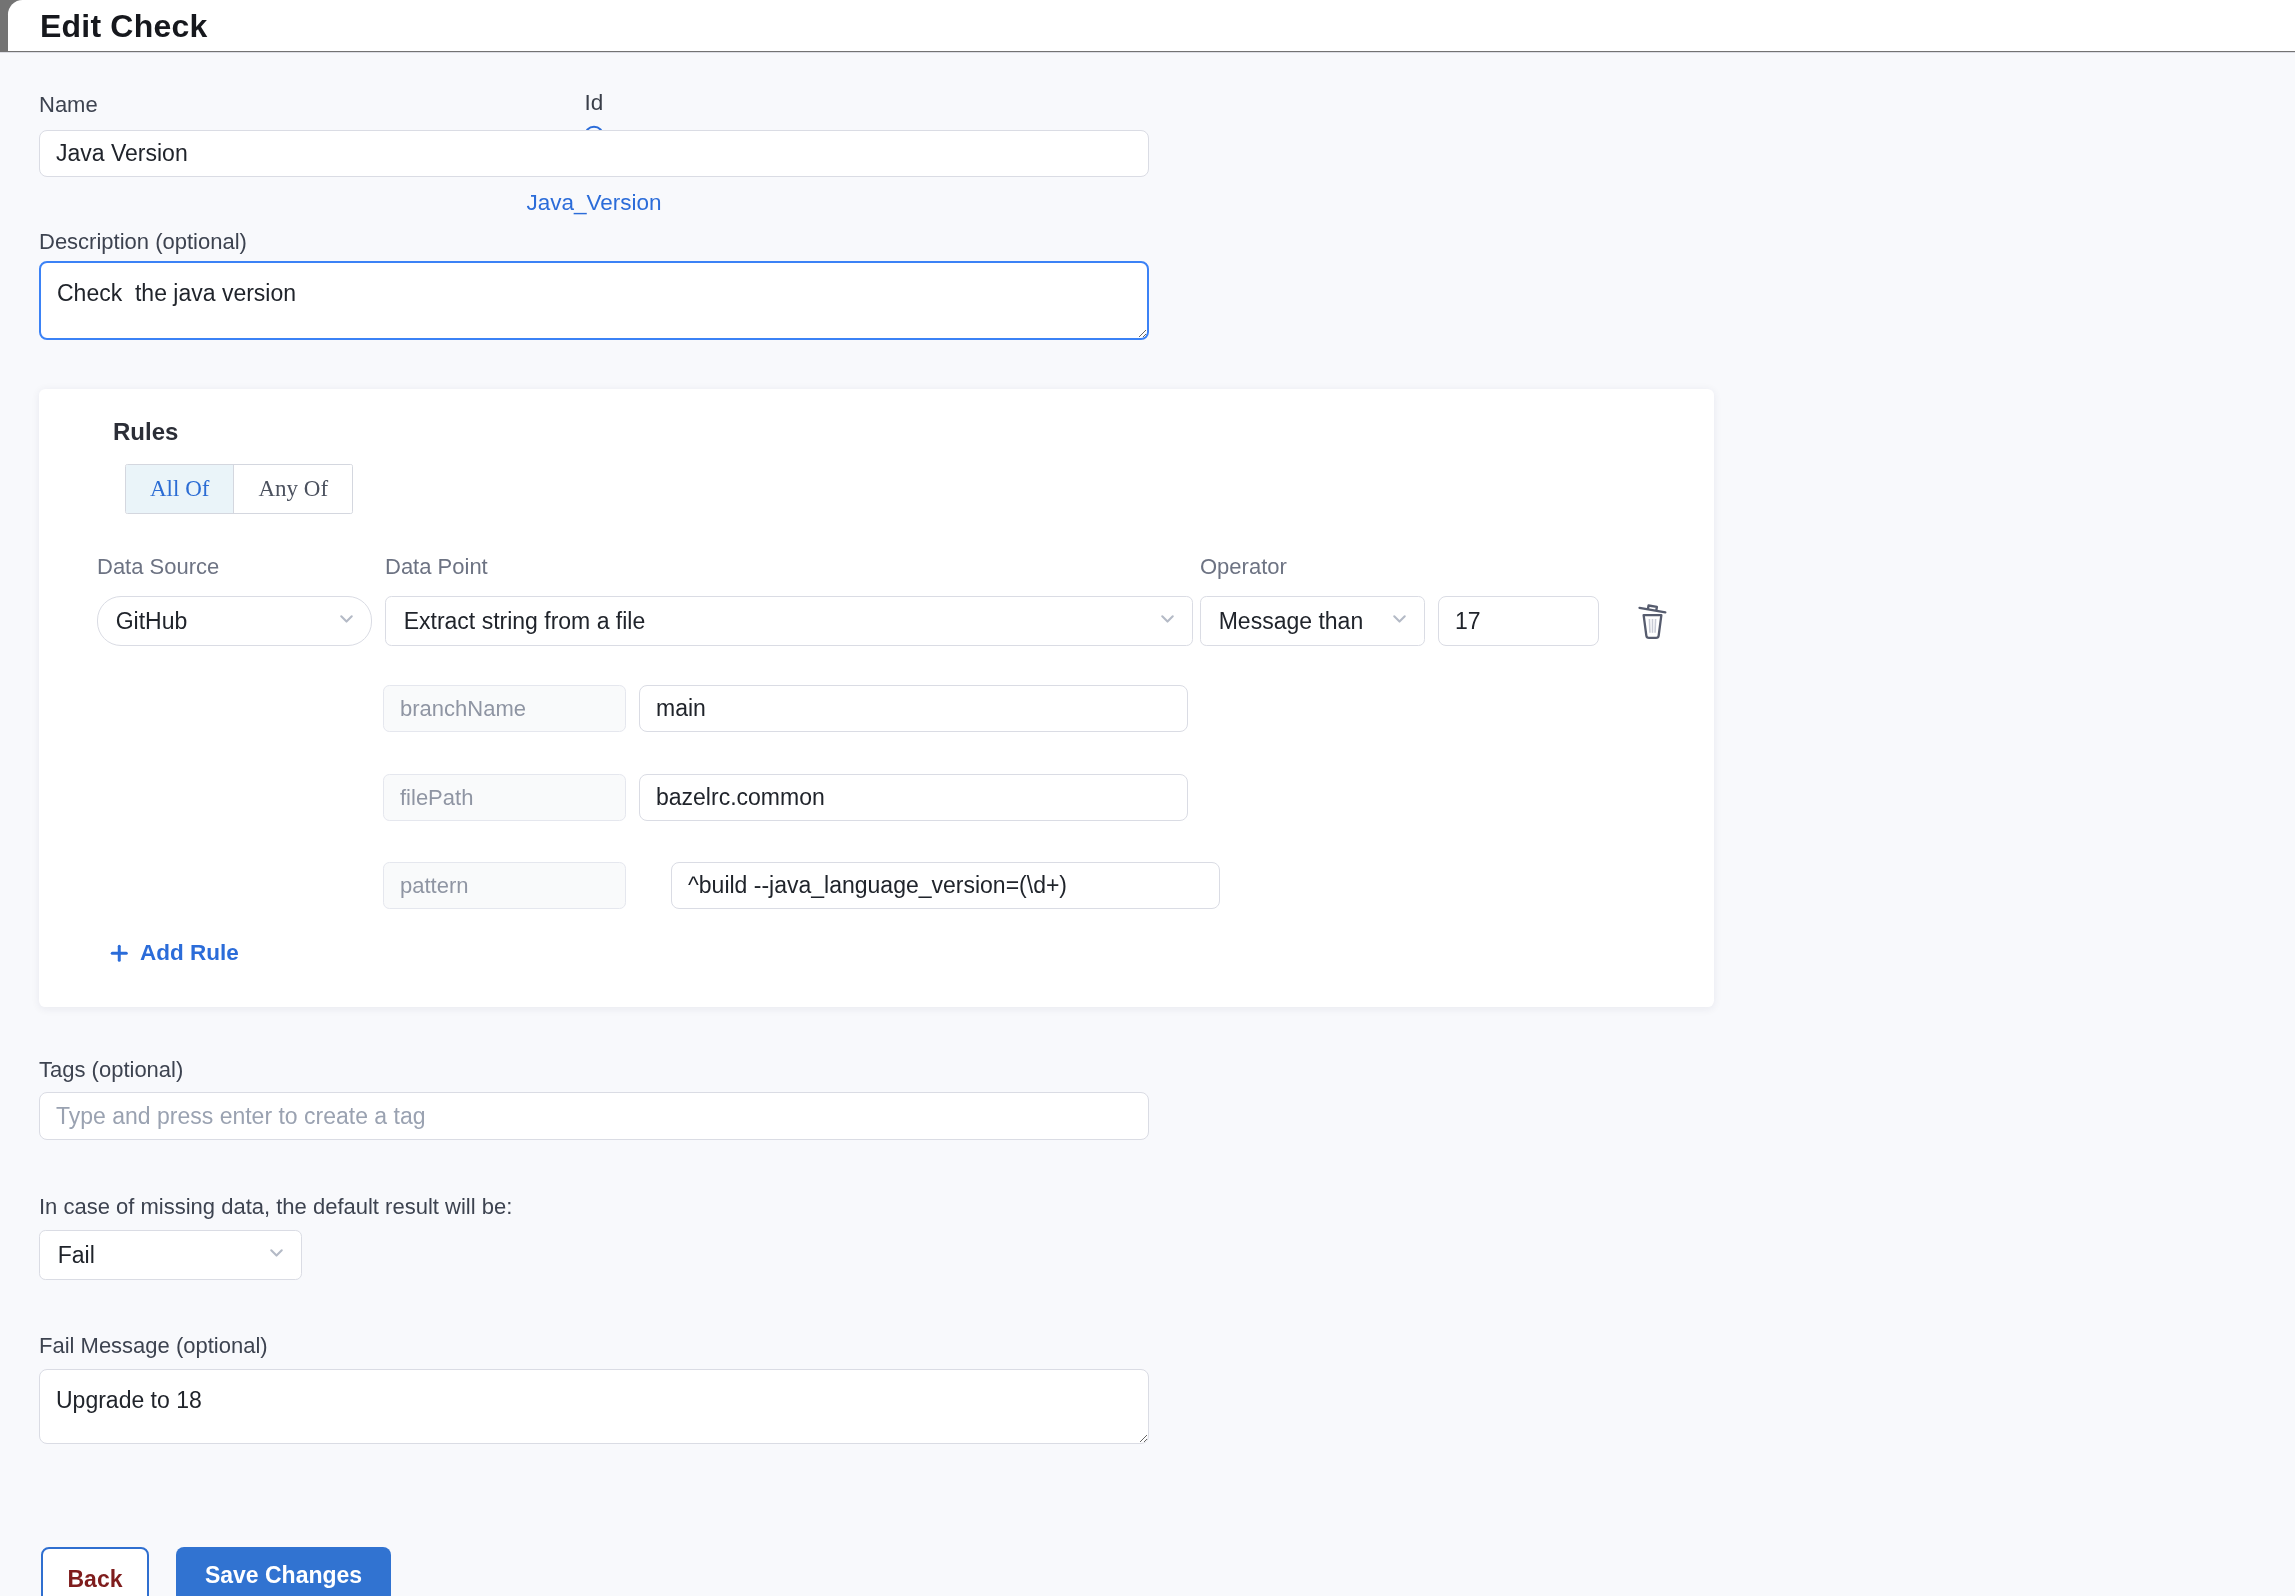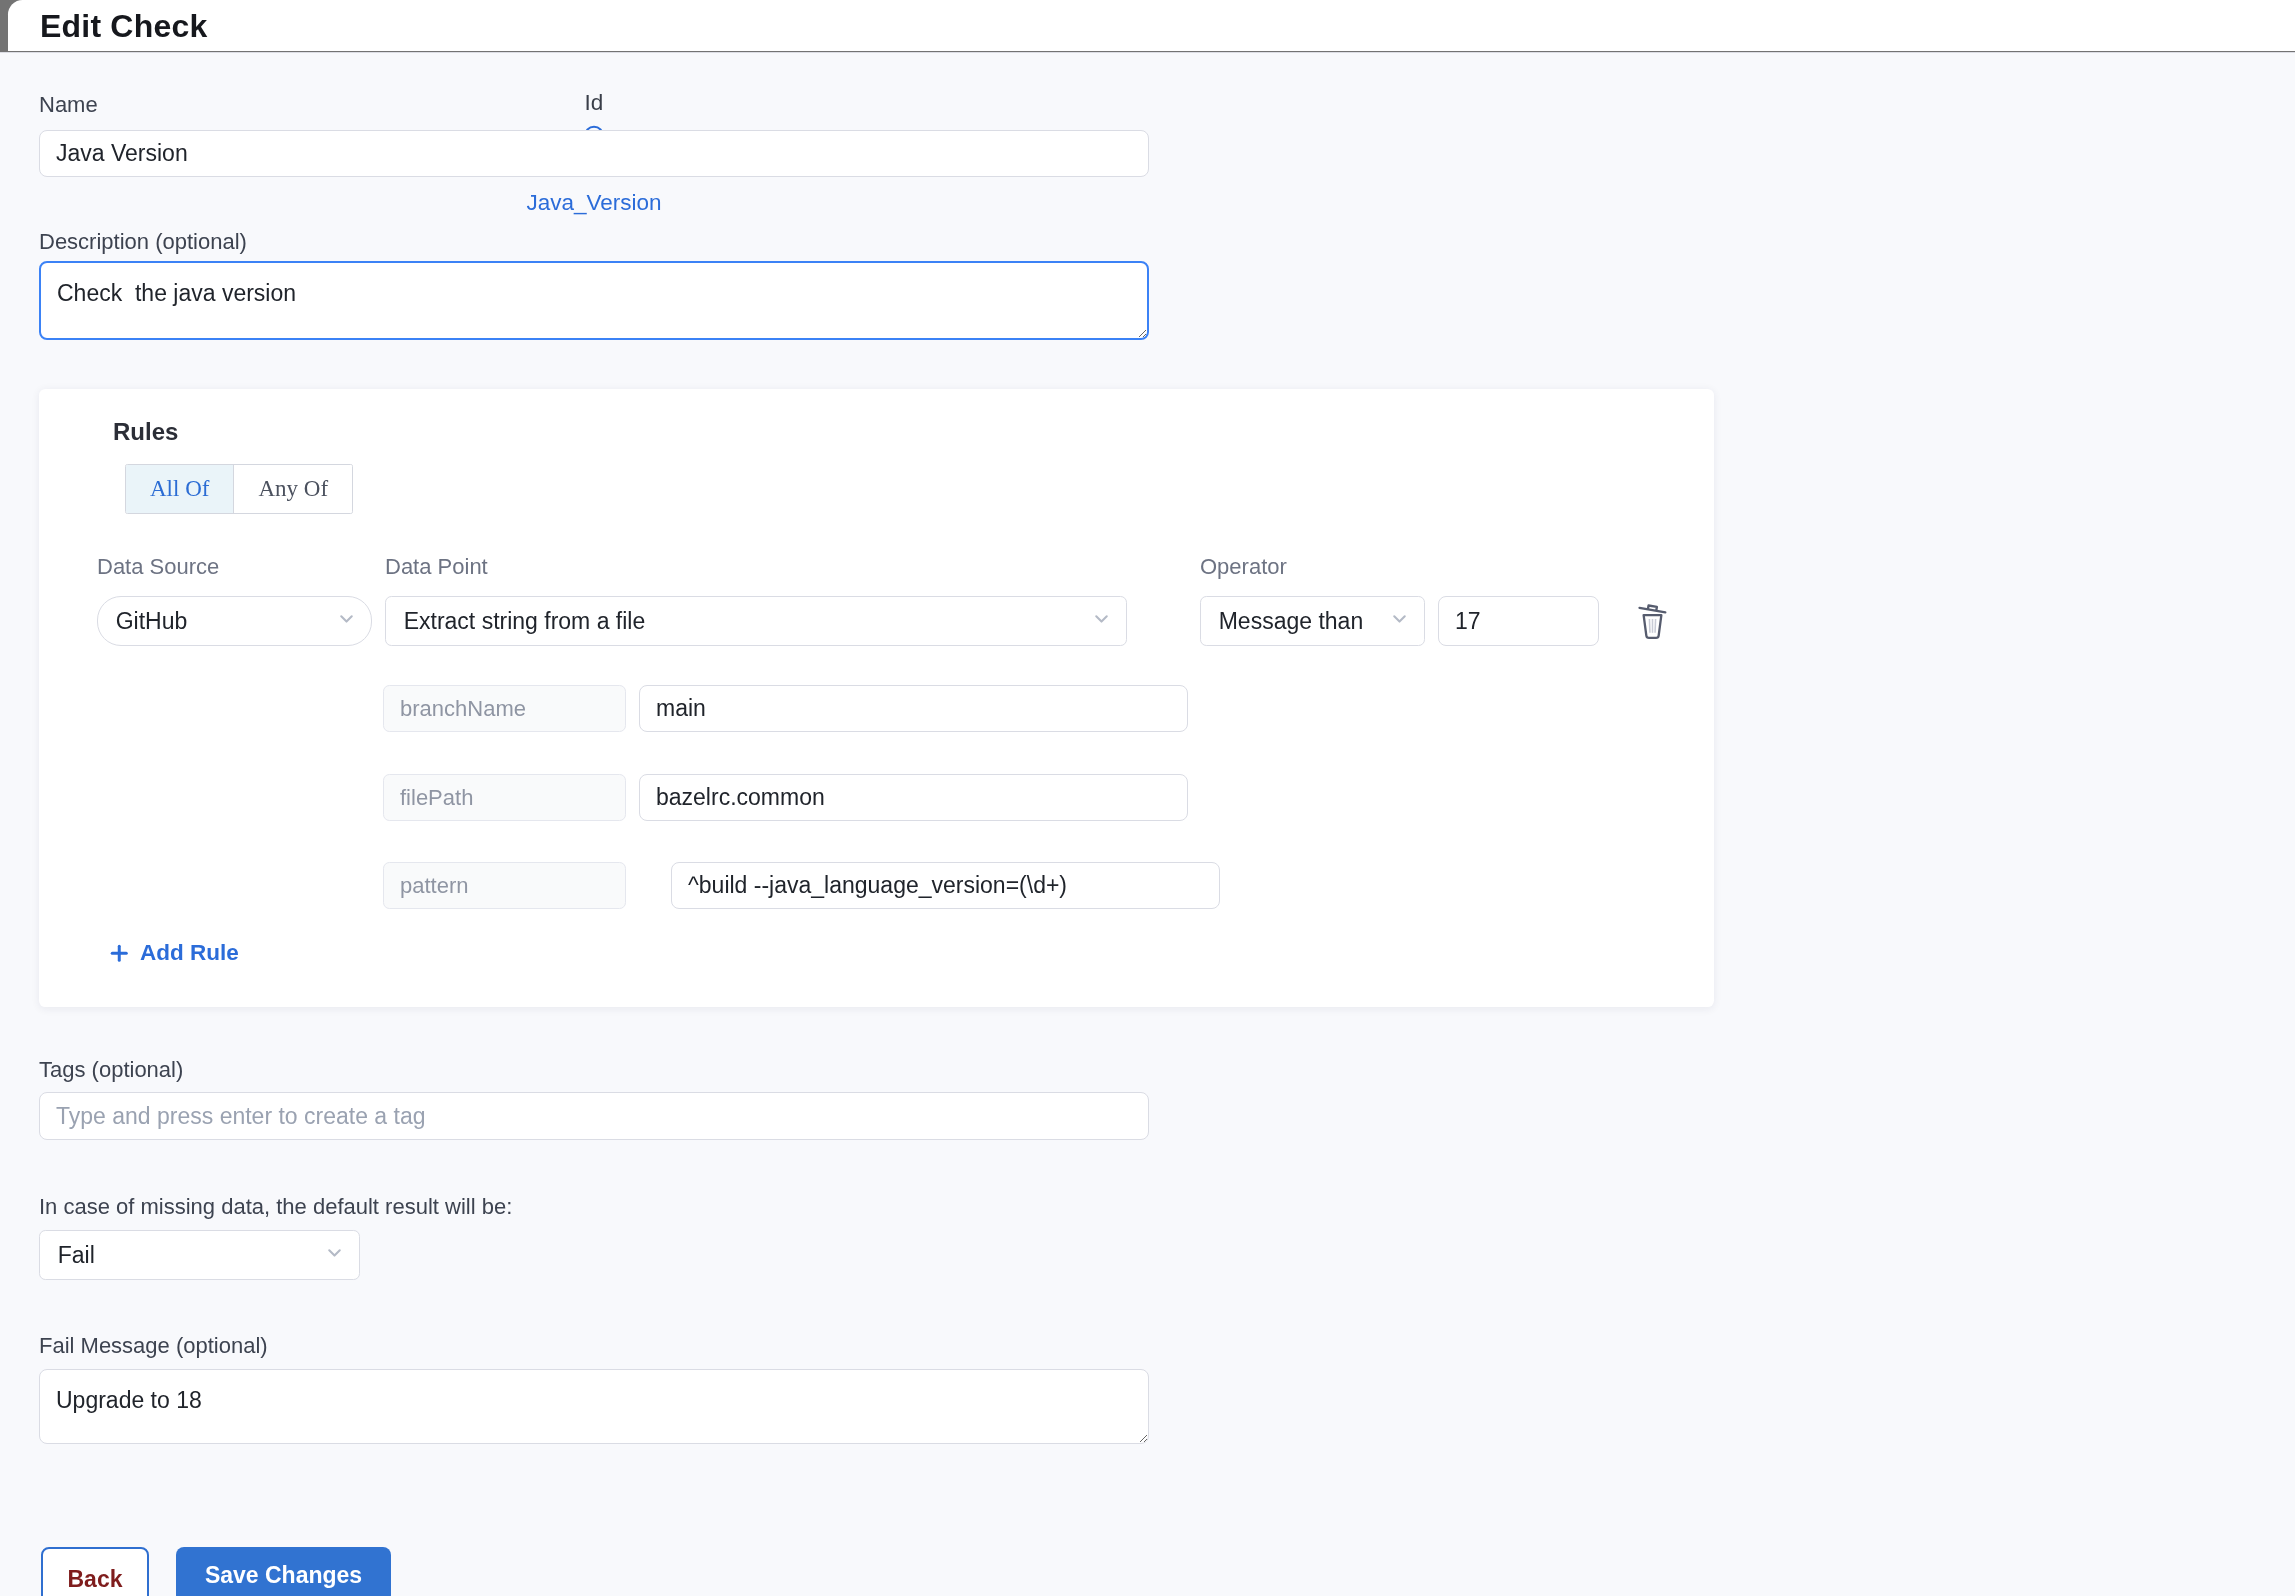"Extract string from a file" div.select { width: 742px -> 808px }
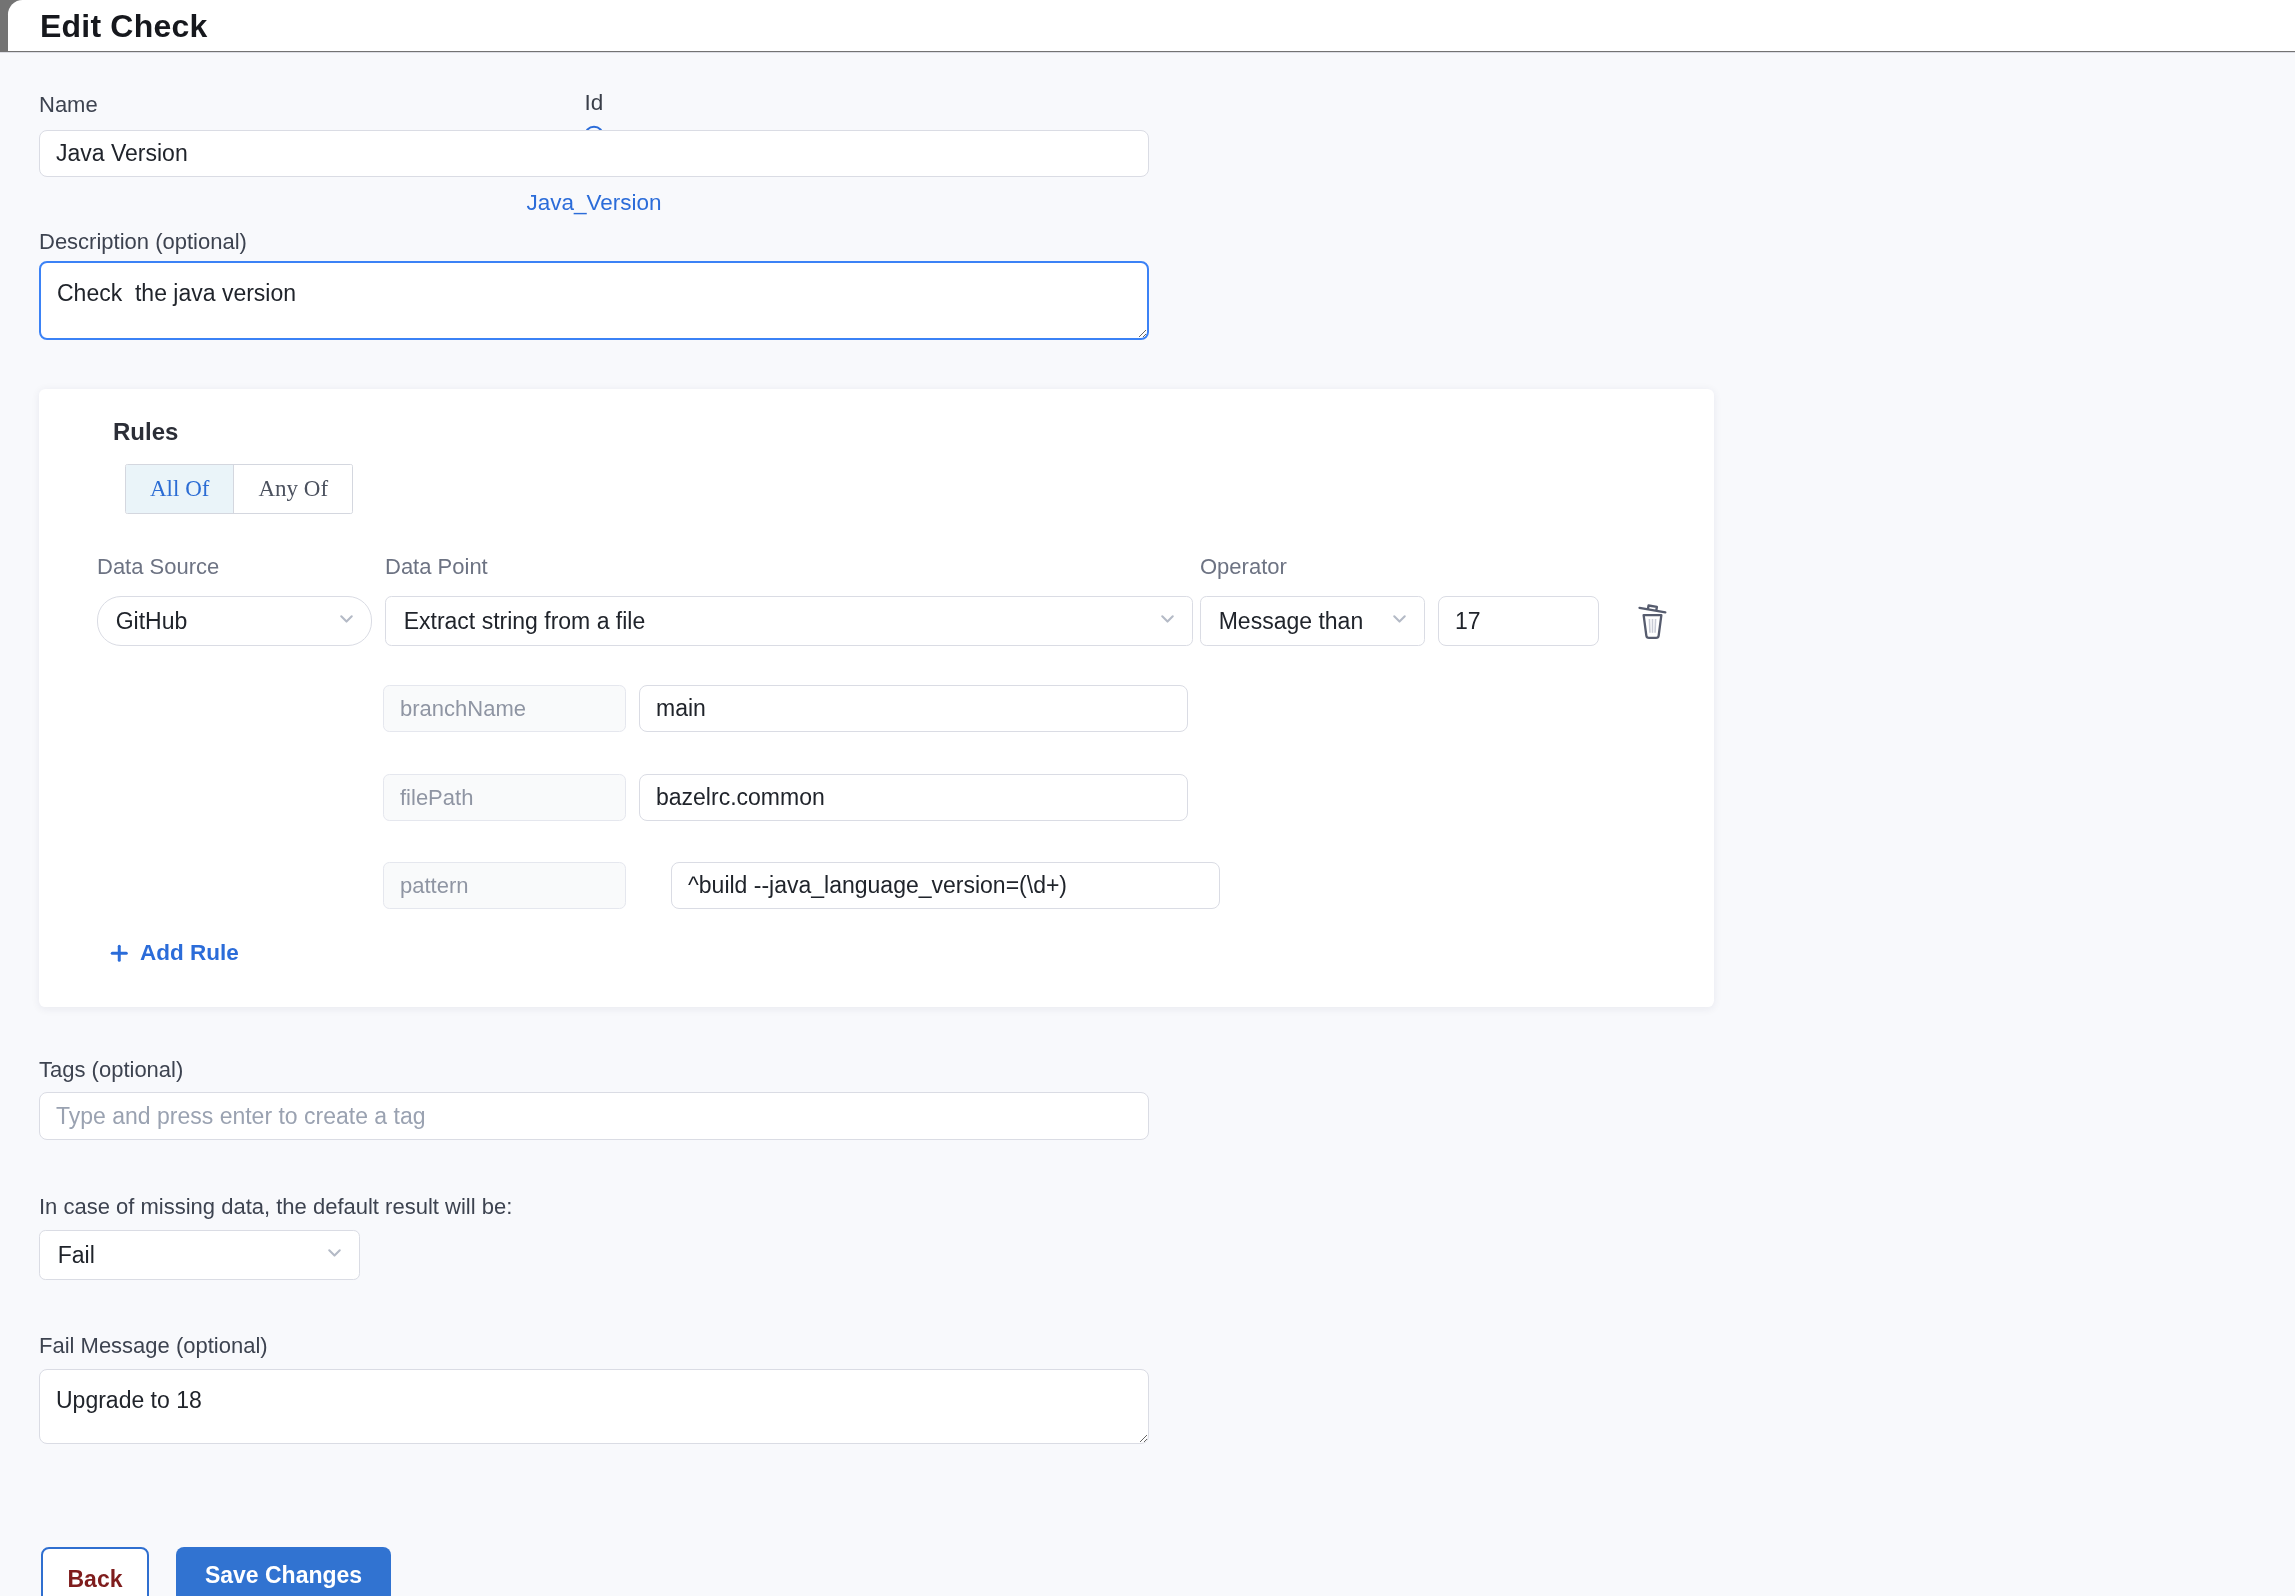"Fail" div.select { width: 321px -> 263px }
